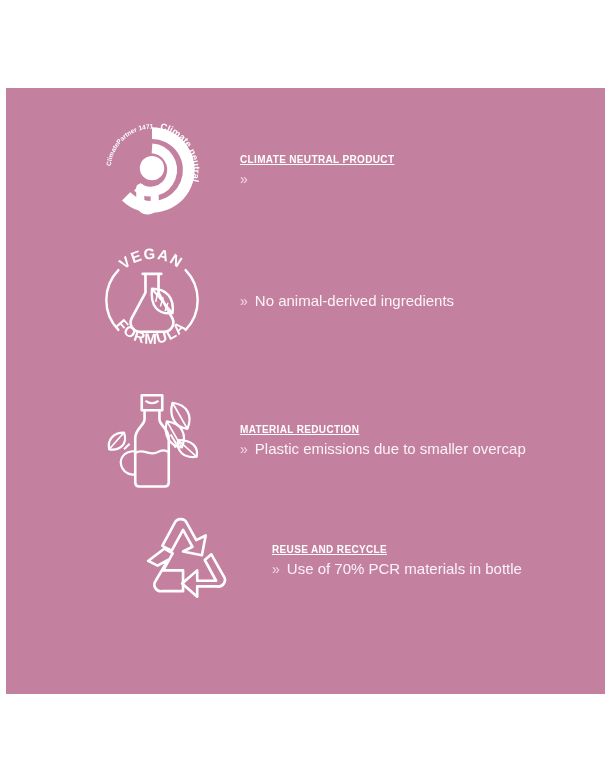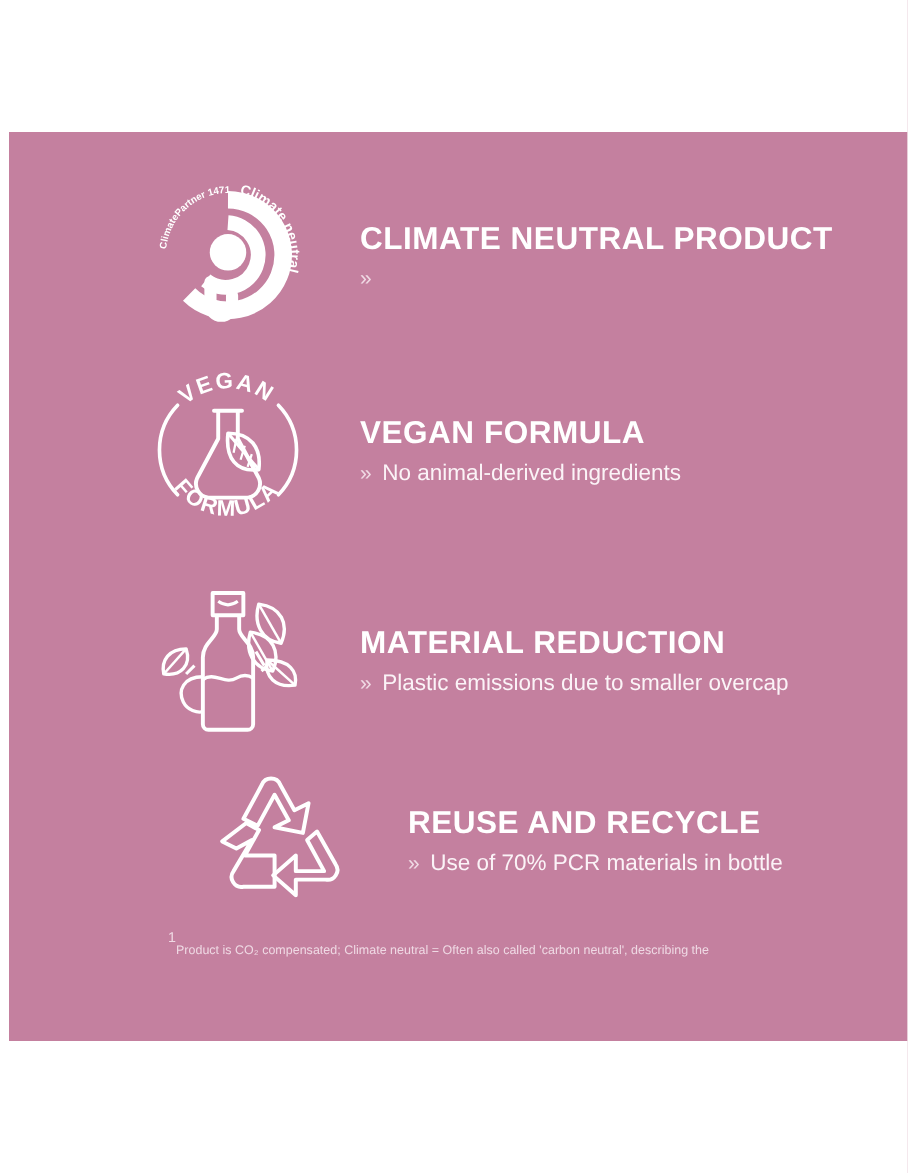"CLIMATE NEUTRAL PRODUCT" .claim-heading { font-size: 21px -> 10px; text-decoration: none -> underline }
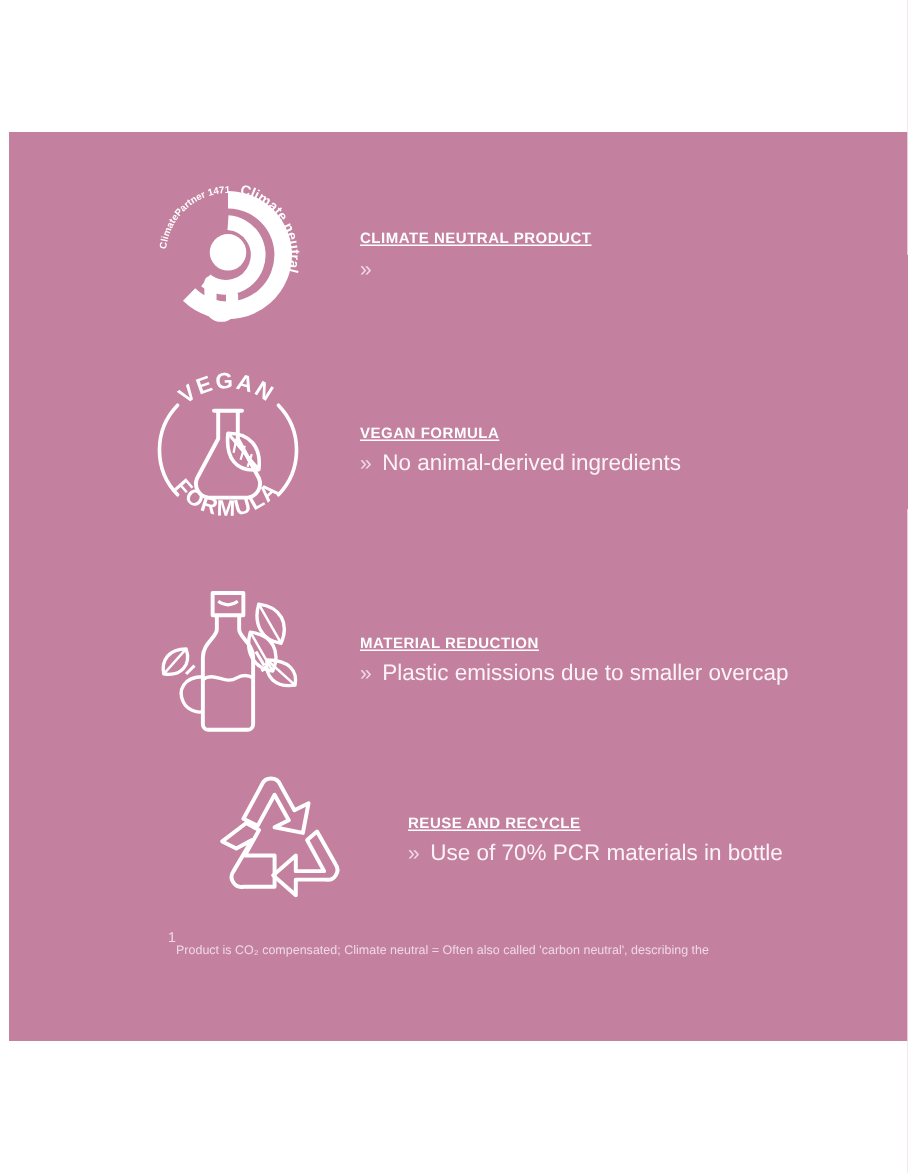"VEGAN FORMULA" div.claim-heading { html: <div>VEGAN FORMULA</div> -> none }
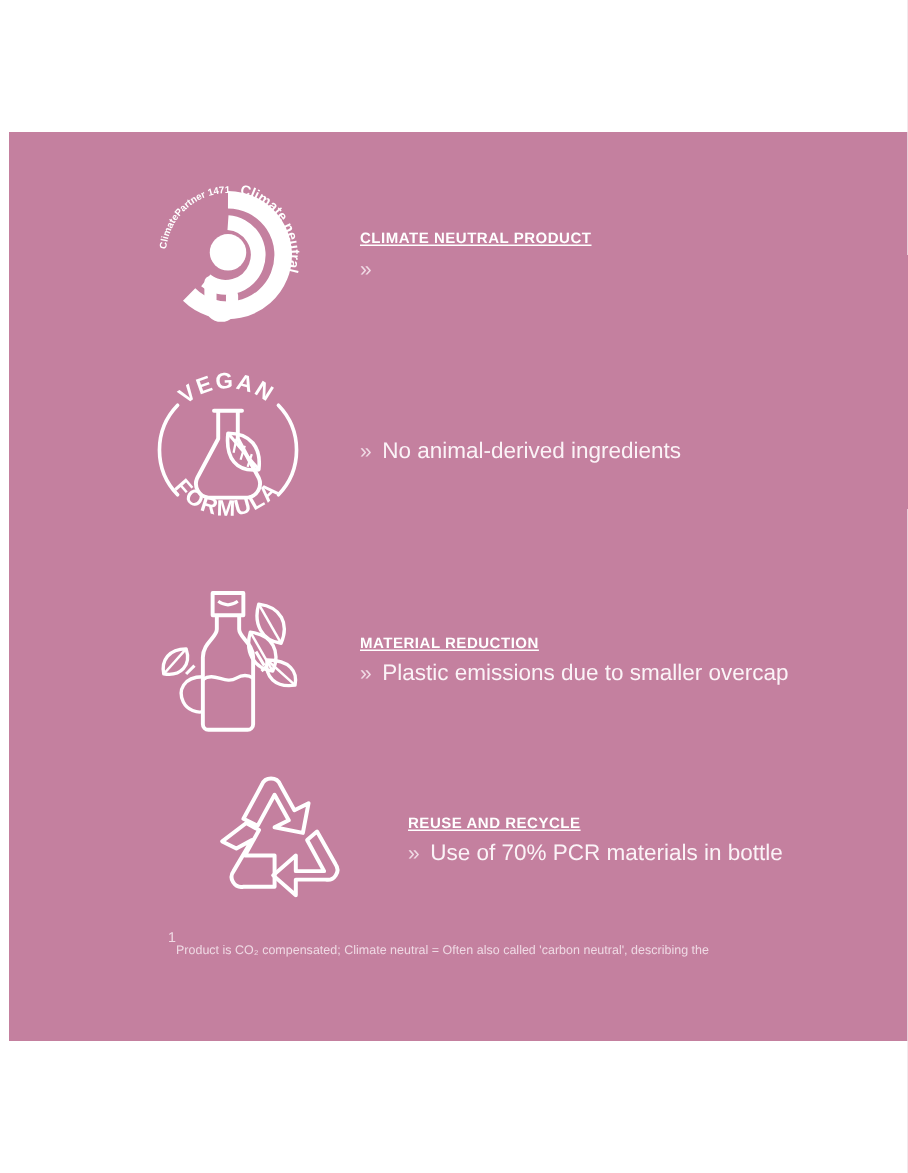"1Product is CO₂ compensated; Climate" p { html: <p><span>1</span><span>Product is CO₂ compensated; Climate neutral = Often also called 'carbon neutral', describing the</span></p> -> none }
